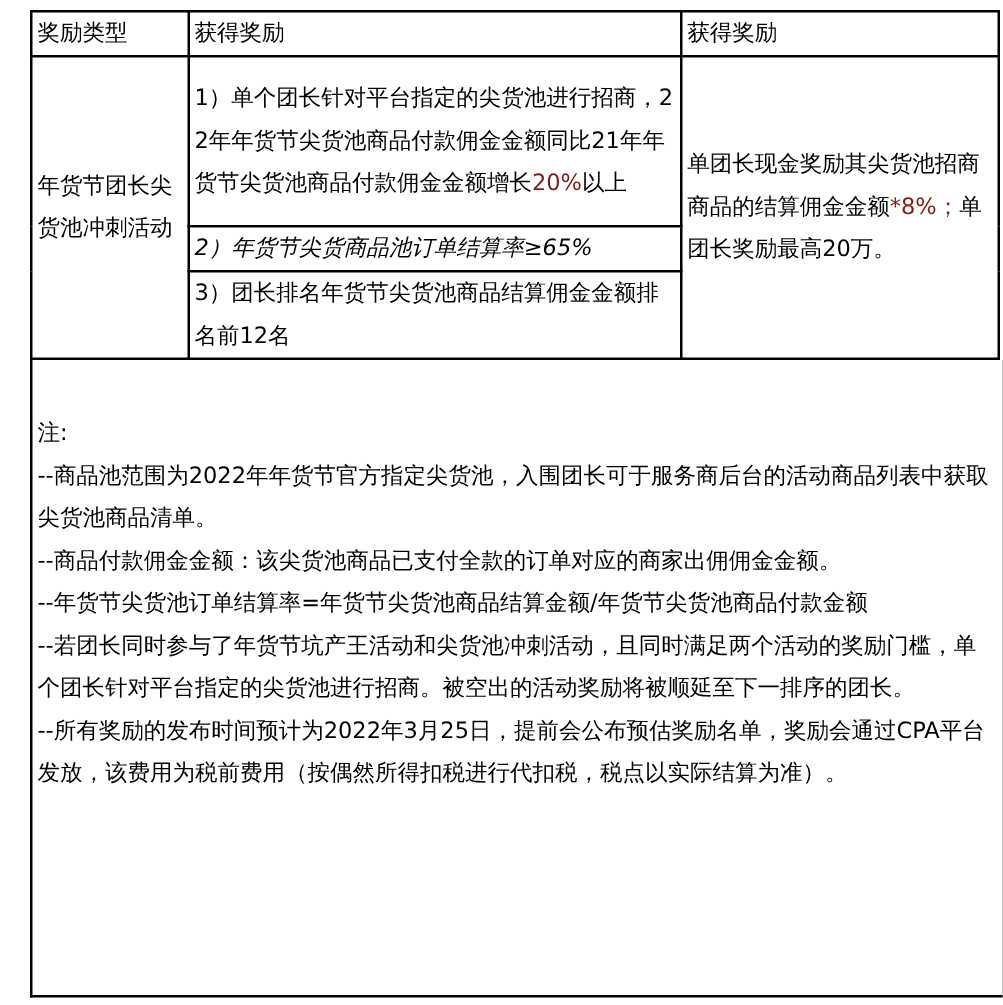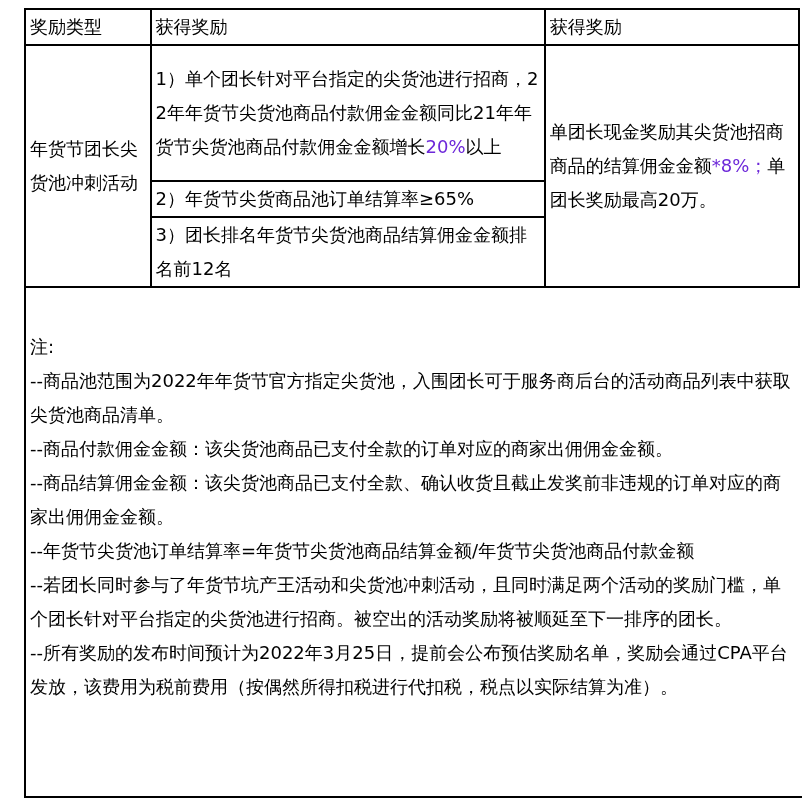"20%" .red { color: #6d28d9 -> #7f1d1d }
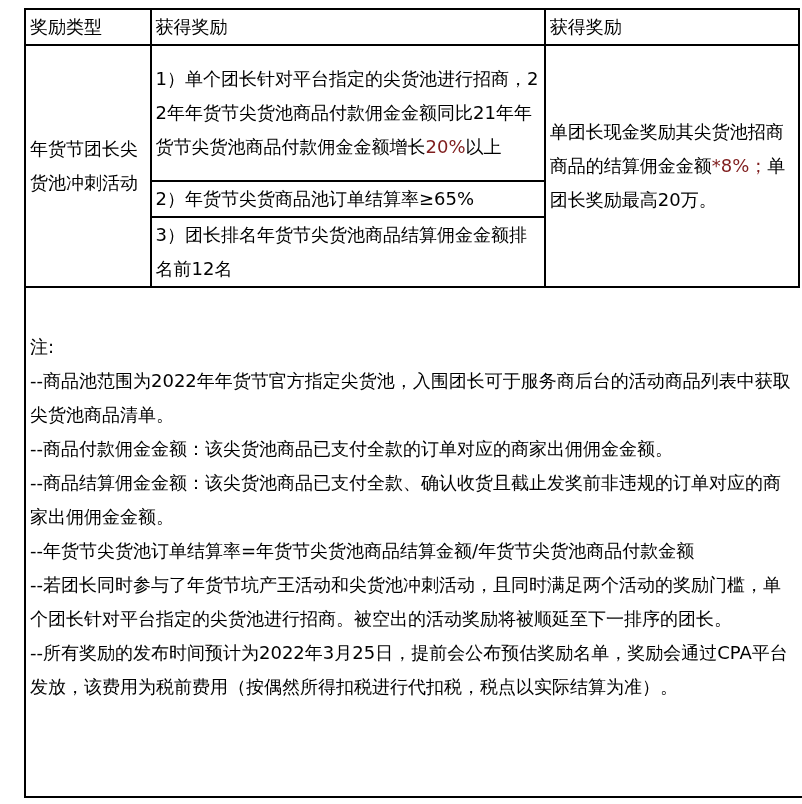"2）年货节尖货商品池订单结算率≥65%" td { font-style: none -> italic }
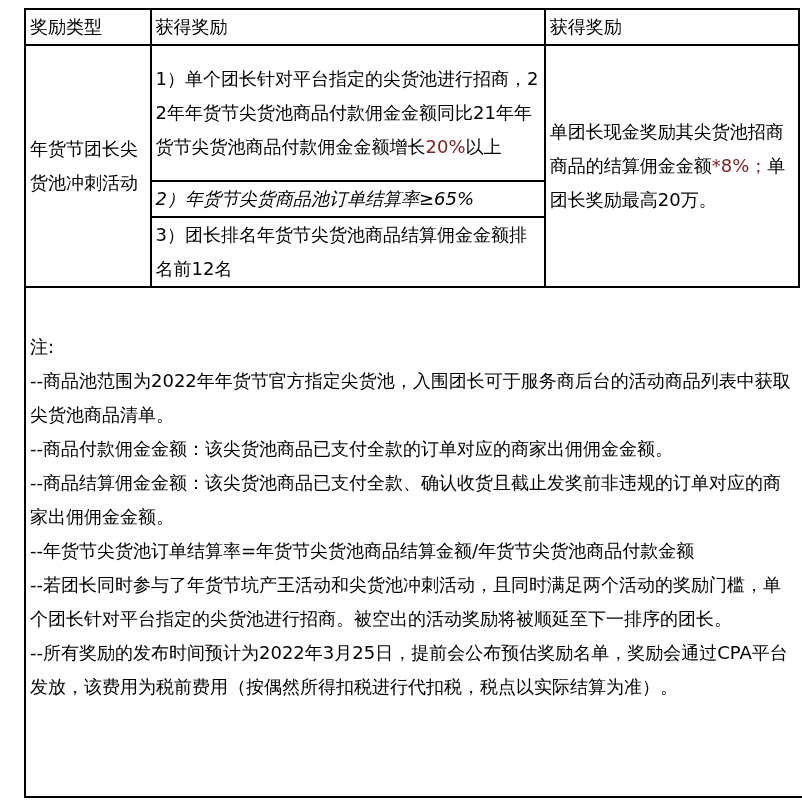"--商品结算佣金金额：该尖货池商品已支付全款、确认收货且截止发奖前非违规的订单对" p { html: <p>--商品结算佣金金额：该尖货池商品已支付全款、确认收货且截止发奖前非违规的订单对应的商家出佣佣金金额。</p> -> none }
